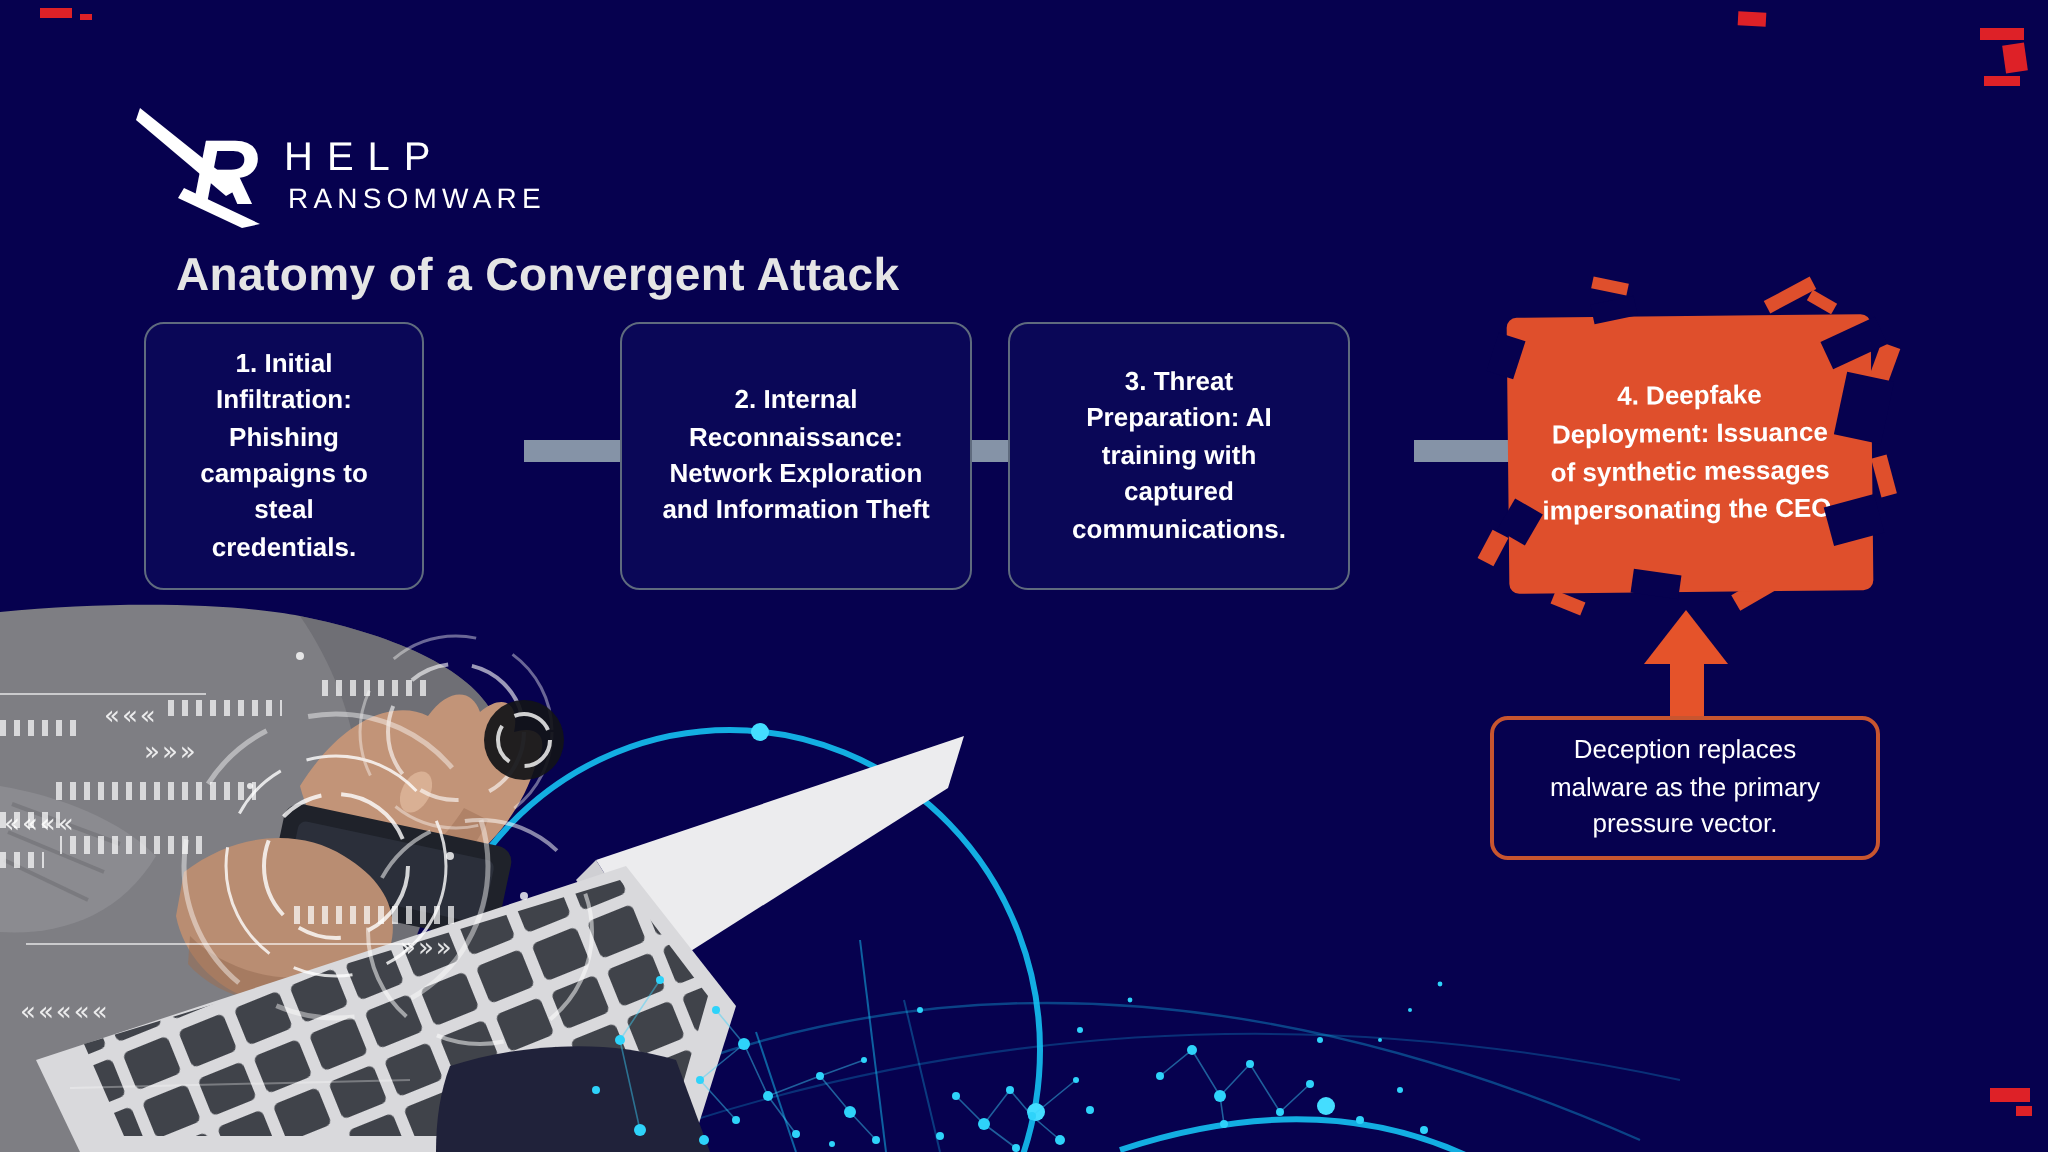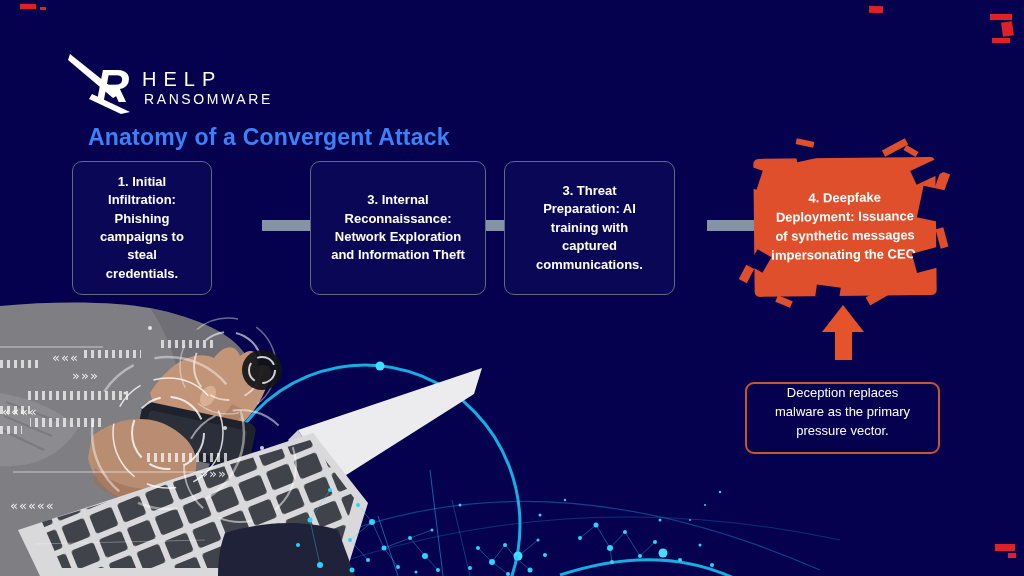"Anatomy of a Convergent Attack" .title { color: #3b82f6 -> #e5e5e5 }
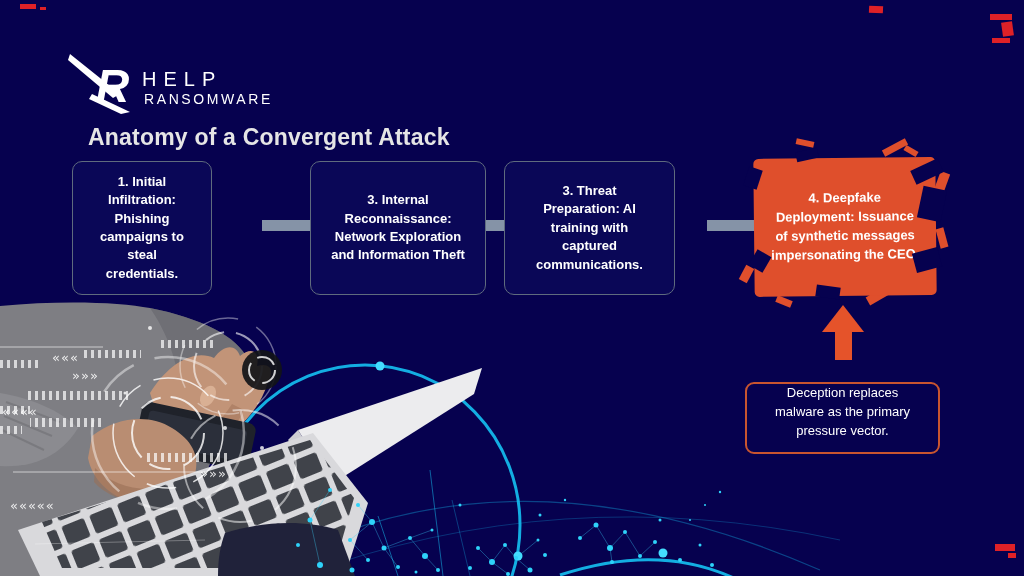"3. Internal Reconnaissance: Network" span { text: 3 -> 2 }
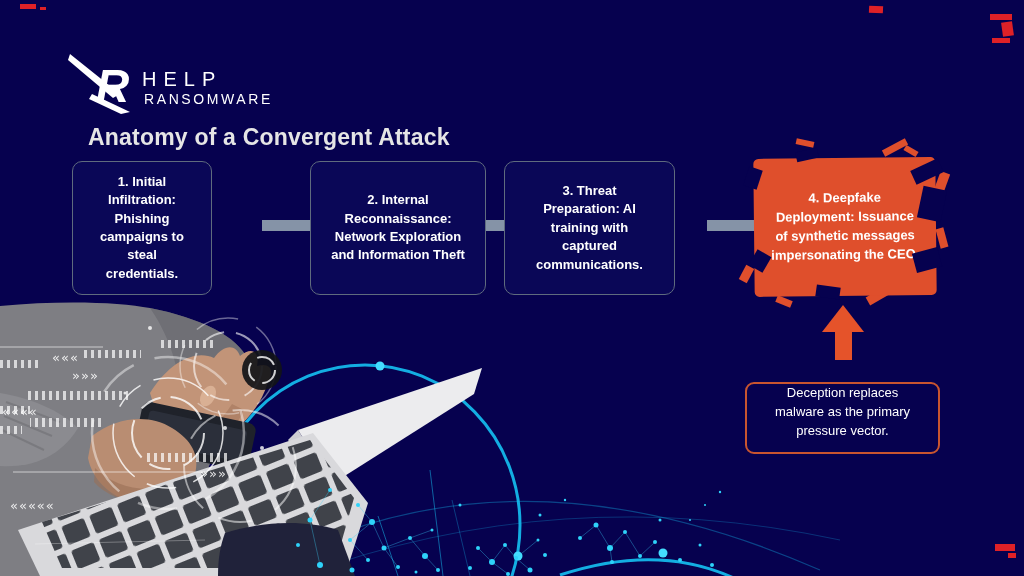"Deception replaces malware as the" .callout { align-items: none -> center; margin-top: 24px -> none }
